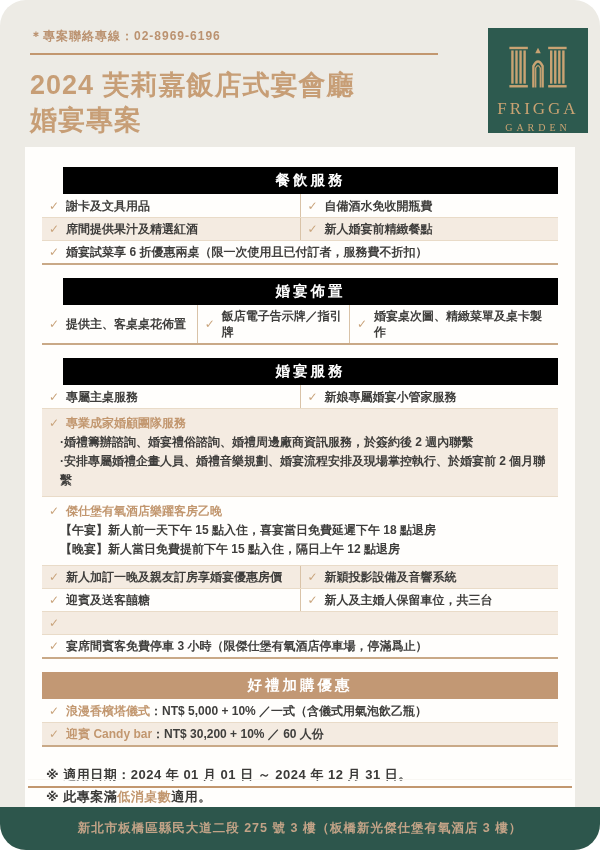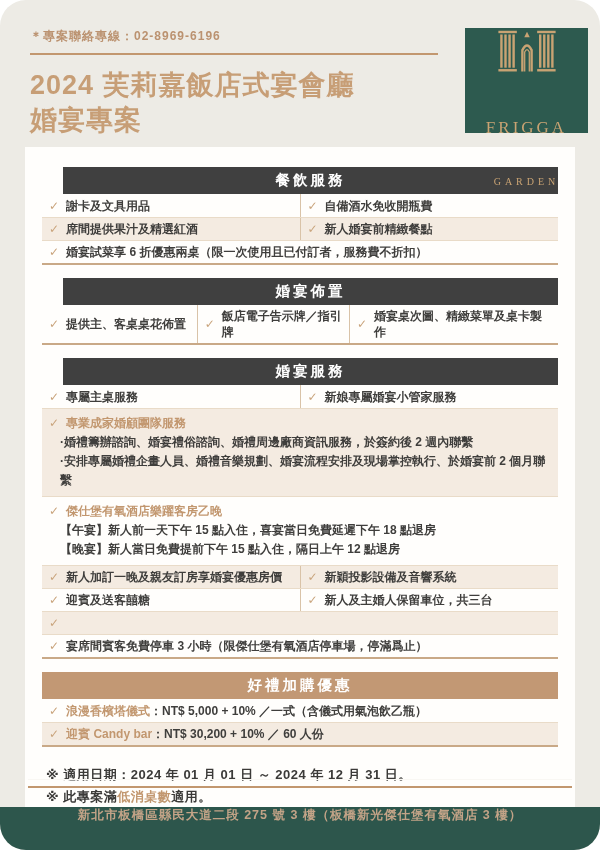"FRIGGA" .logo { gap: 35px -> none; justify-content: flex-start -> flex-end; width: 123px -> 100px }
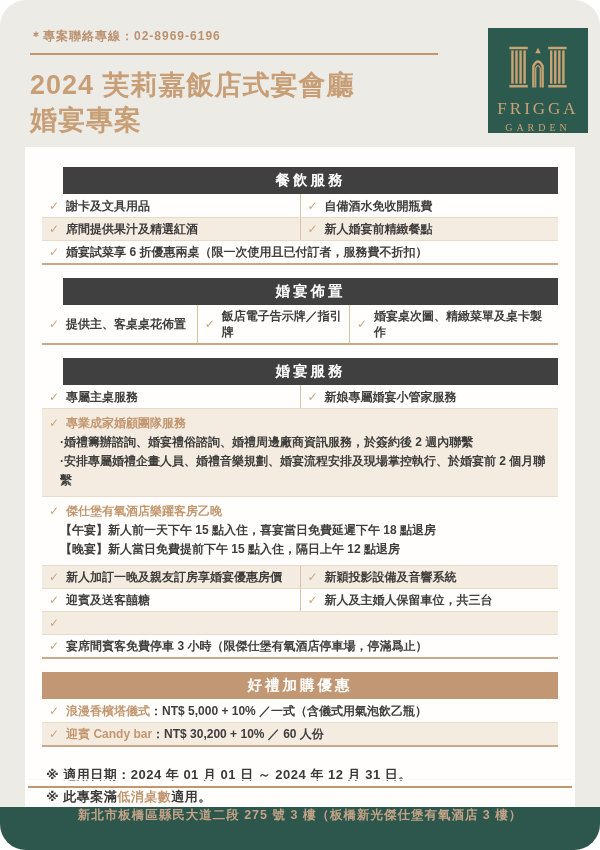"餐飲服務" .green { background: #404040 -> #000000 }
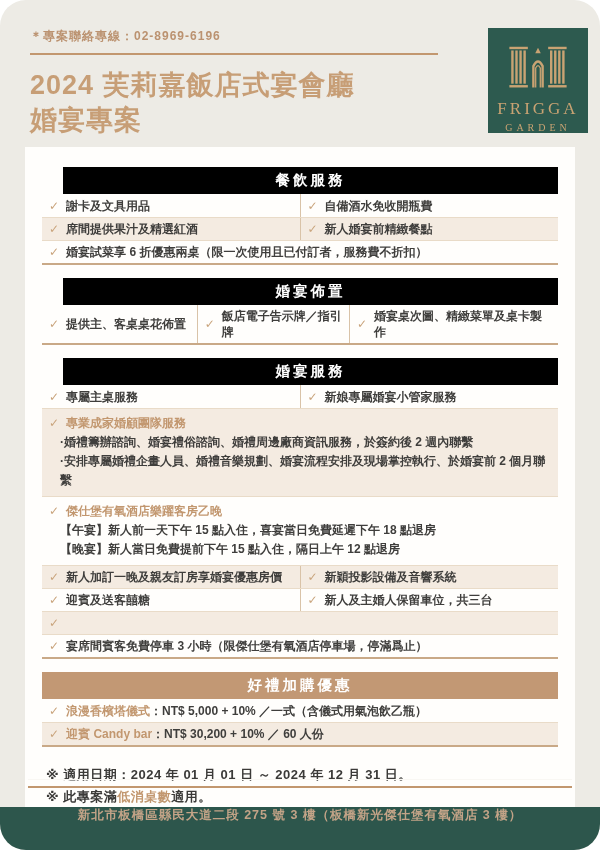"新北市板橋區縣民大道二段 275 號 3 樓（板橋新光傑仕堡有氧酒店" .footer { align-items: none -> center }
